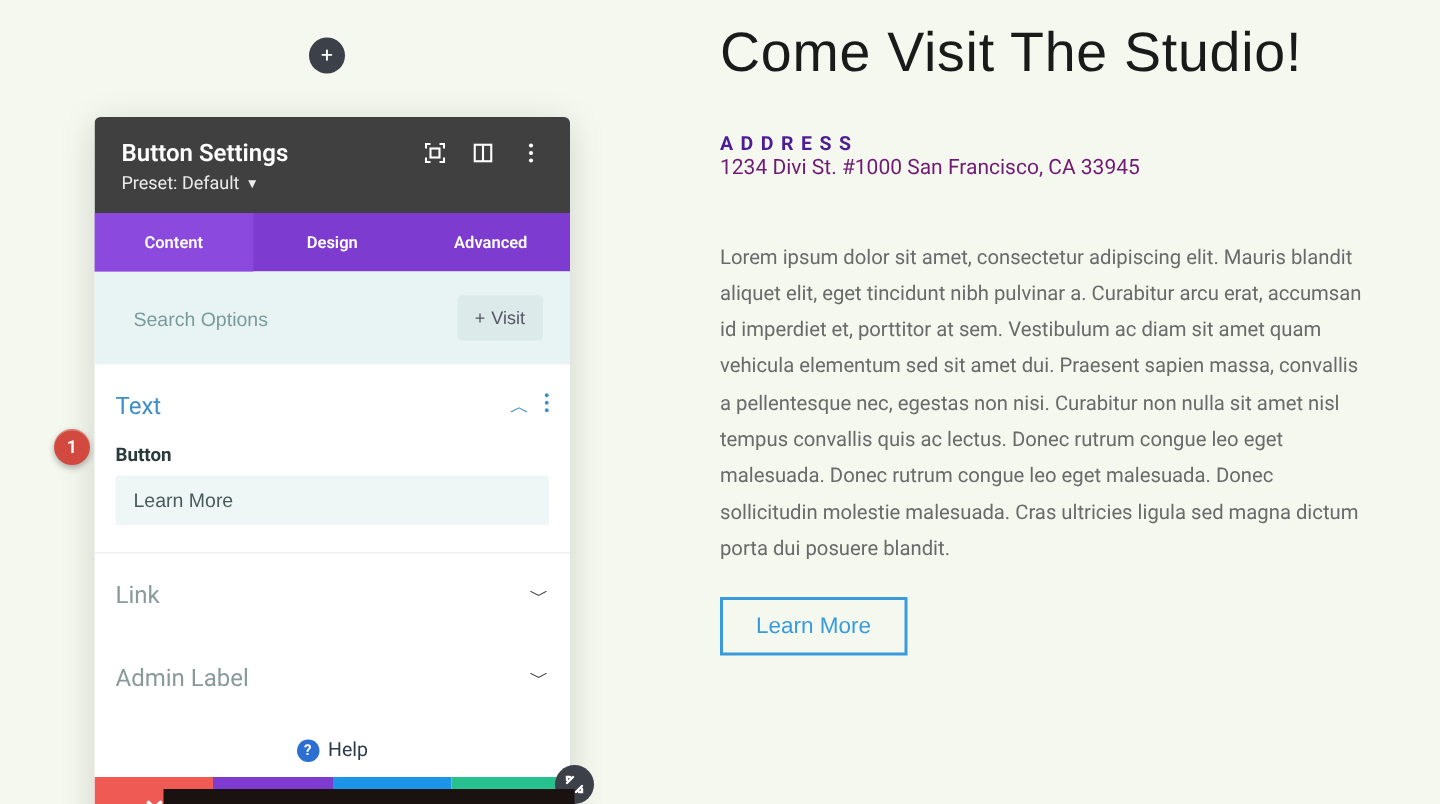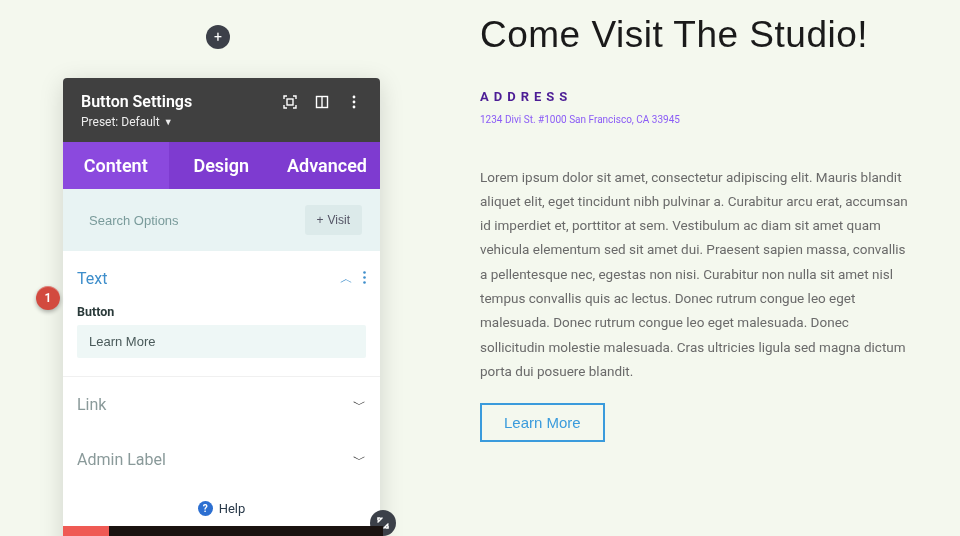"1234 Divi St. #1000 San" .address-value { color: #8b5cf6 -> #701a75; font-size: 10px -> 14px; margin-top: 10px -> none }
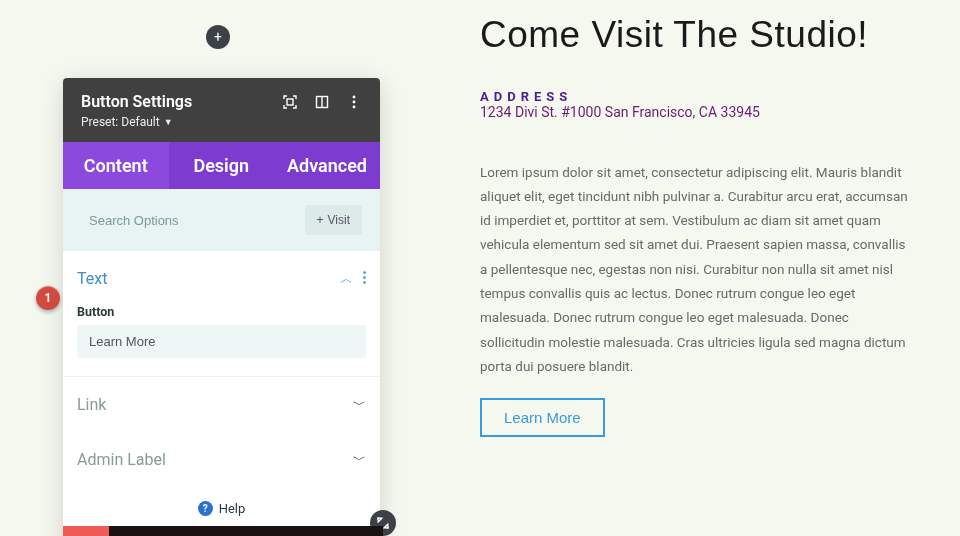"Content" .tab { font-size: 18px -> 11px }
